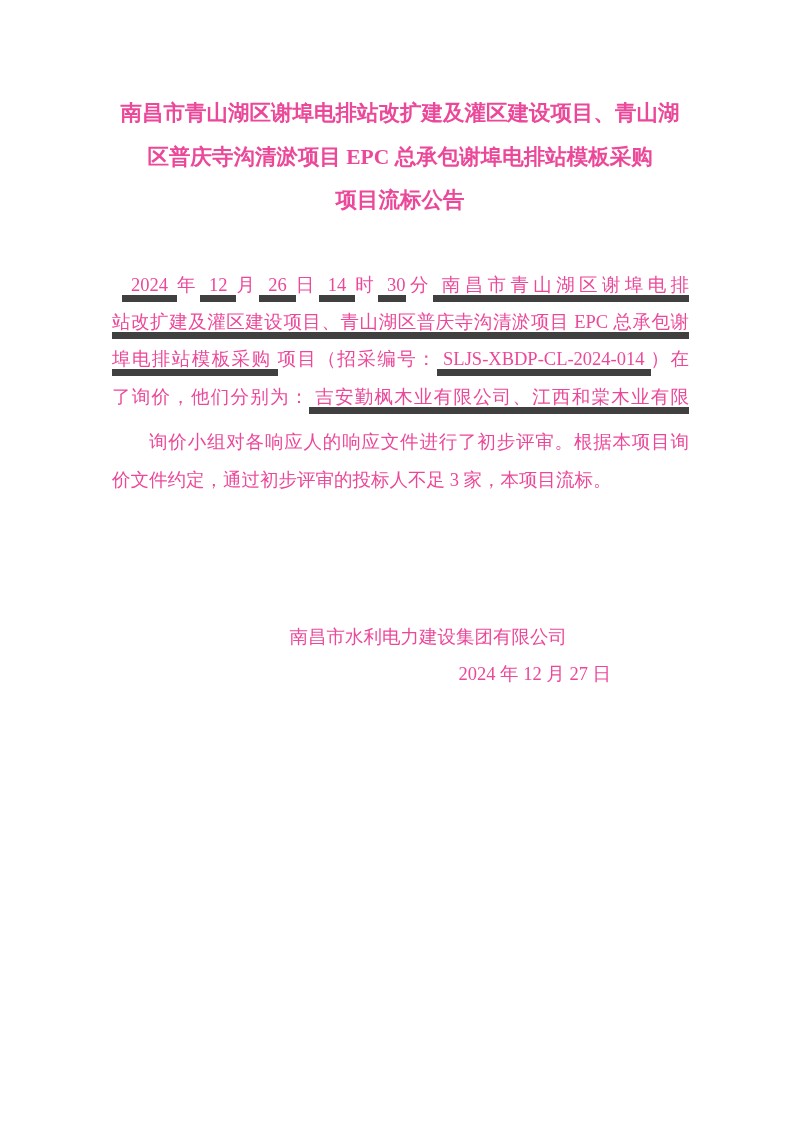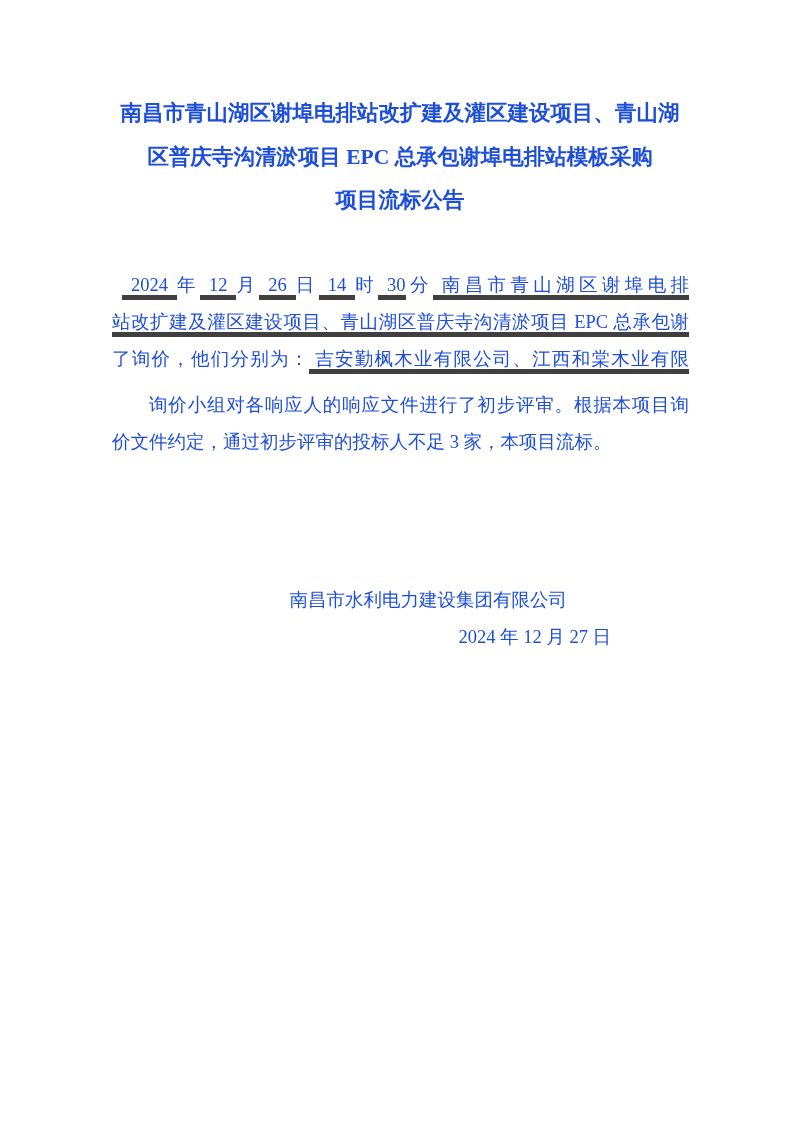"南昌市青山湖区谢埠电排站改扩建及灌区建设项目、青山湖" .page { color: #1d4ed8 -> #ec4899 }
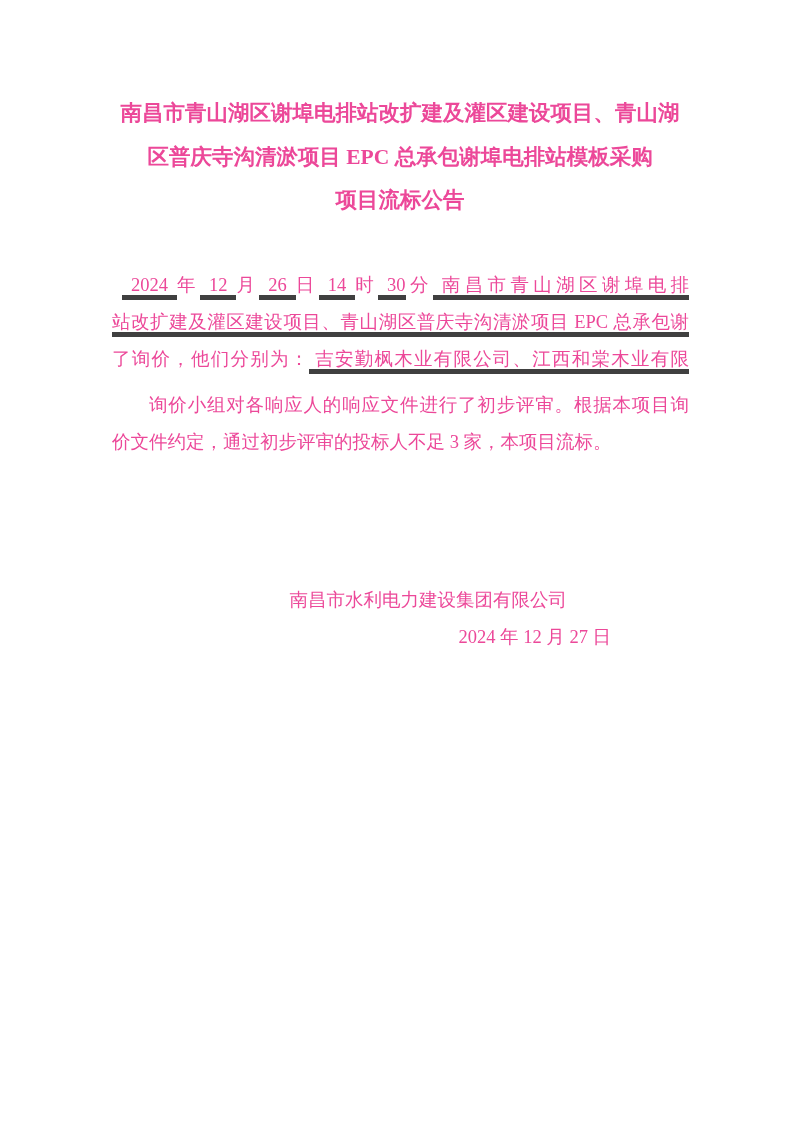"2024" .u { border-bottom: 5px solid #404040 -> 7px solid #404040 }
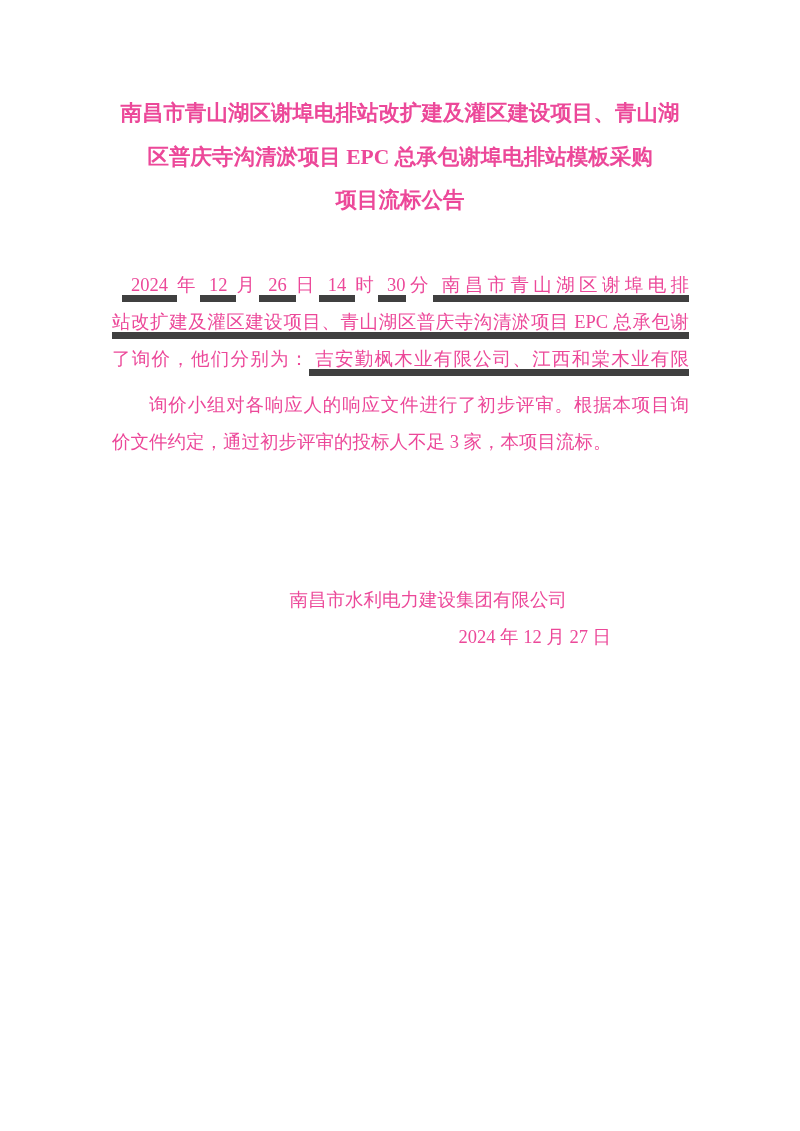"埠电排站模板采购 项目（招采编号： SLJS-XBDP-CL-2024-014" div.tline { html: none -> <div><span>埠电排站模板采购&nbsp;</span><span>项目（招采编号：</span><span>&nbsp;SLJS-XBDP-CL-2024-014&nbsp;</span><span>）在</span></div> }
